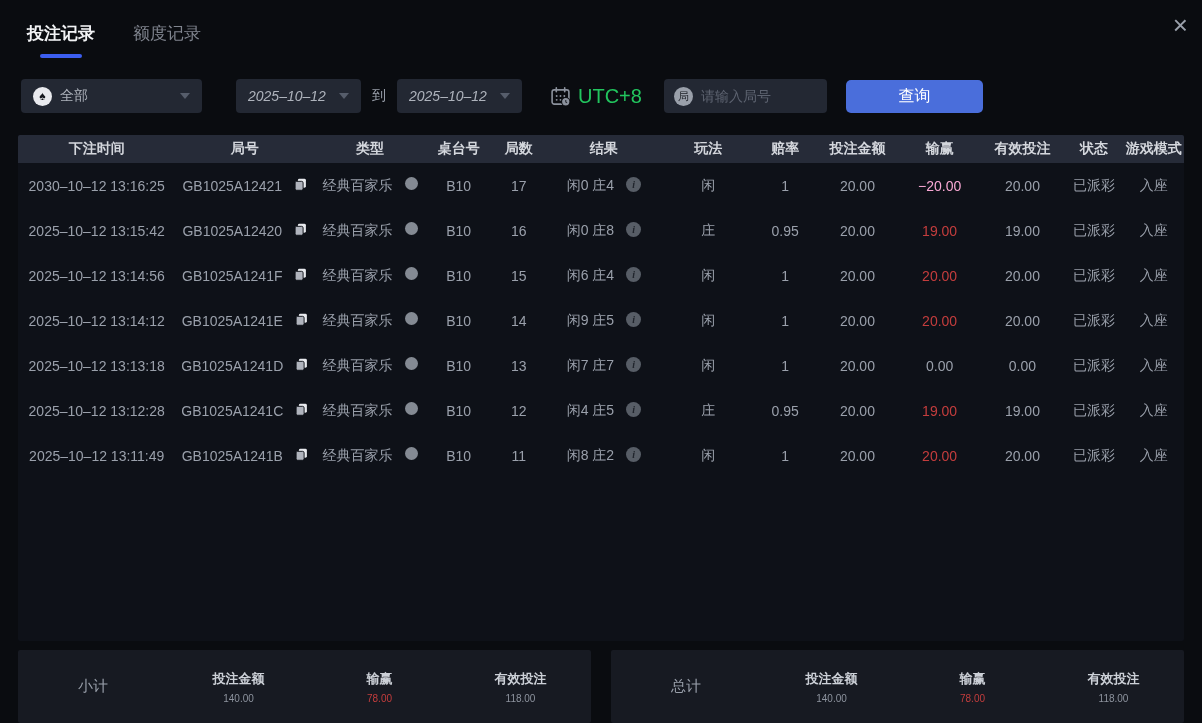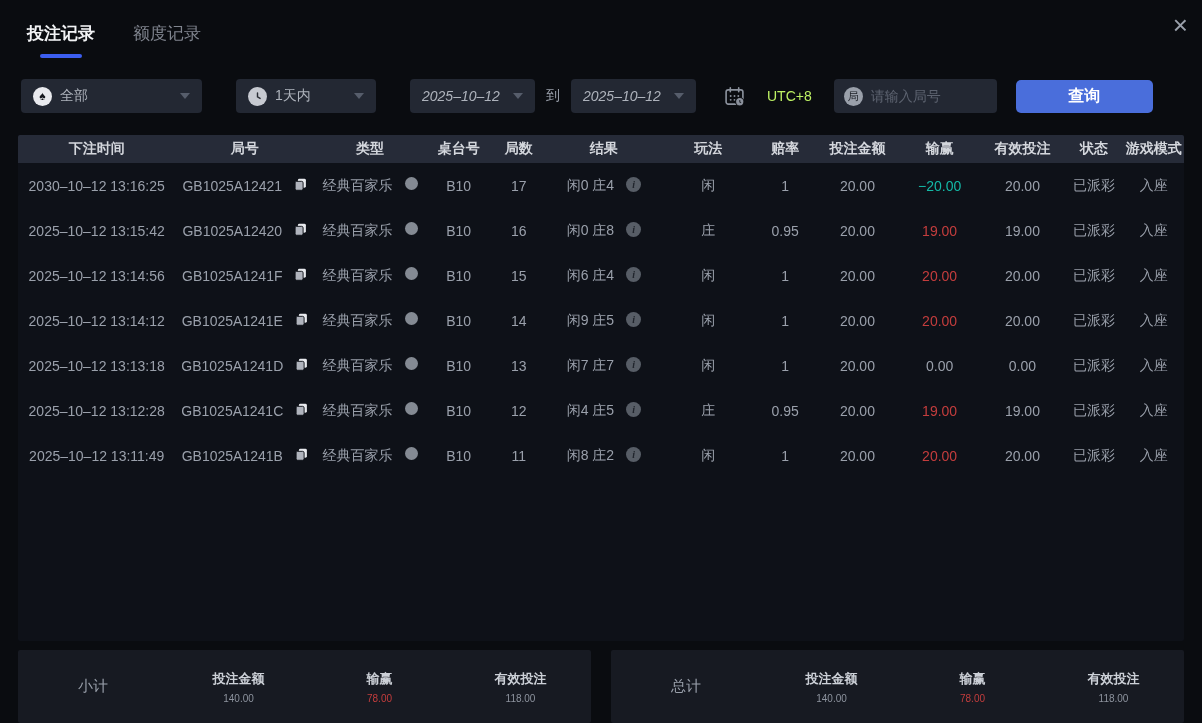"1天内" div.ctrl { html: <div> <span> <svg> <path></path> </svg> </span> <span>1天内</span> <span></span> </div> -> none }
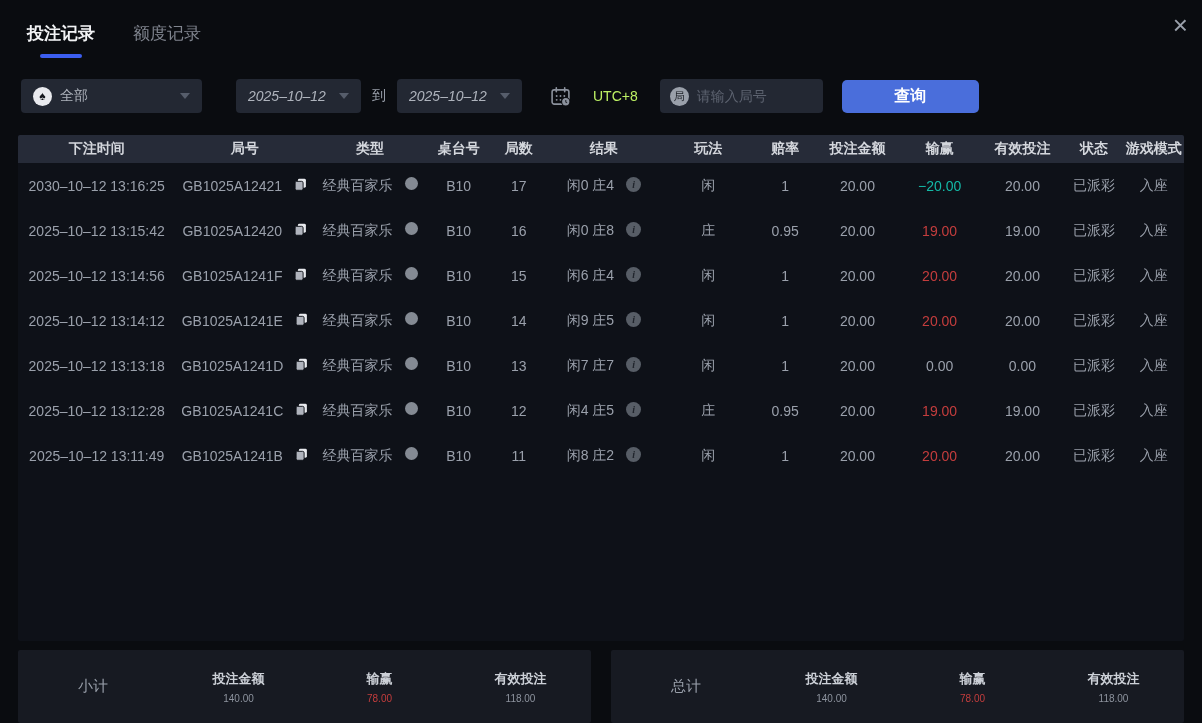"UTC+8" .tz-label { color: #bef264 -> #22c55e; font-size: 14px -> 20px; margin-left: 22px -> 7px }
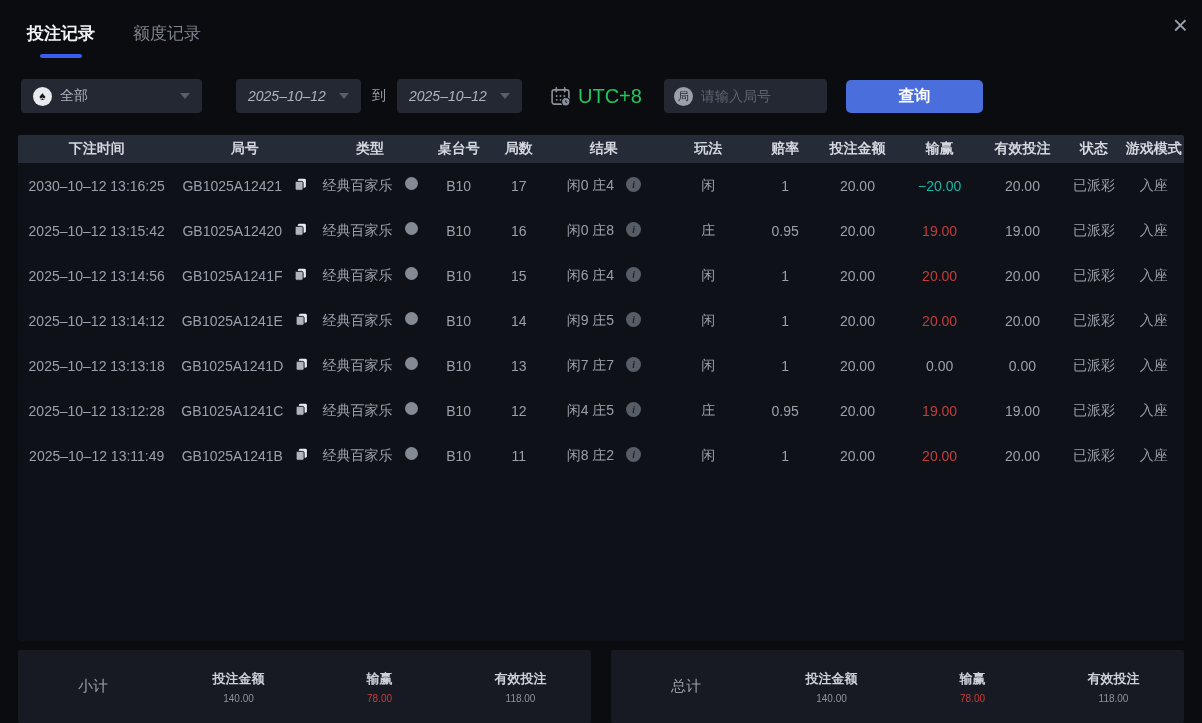"查询" .query-btn { font-weight: bold -> normal }
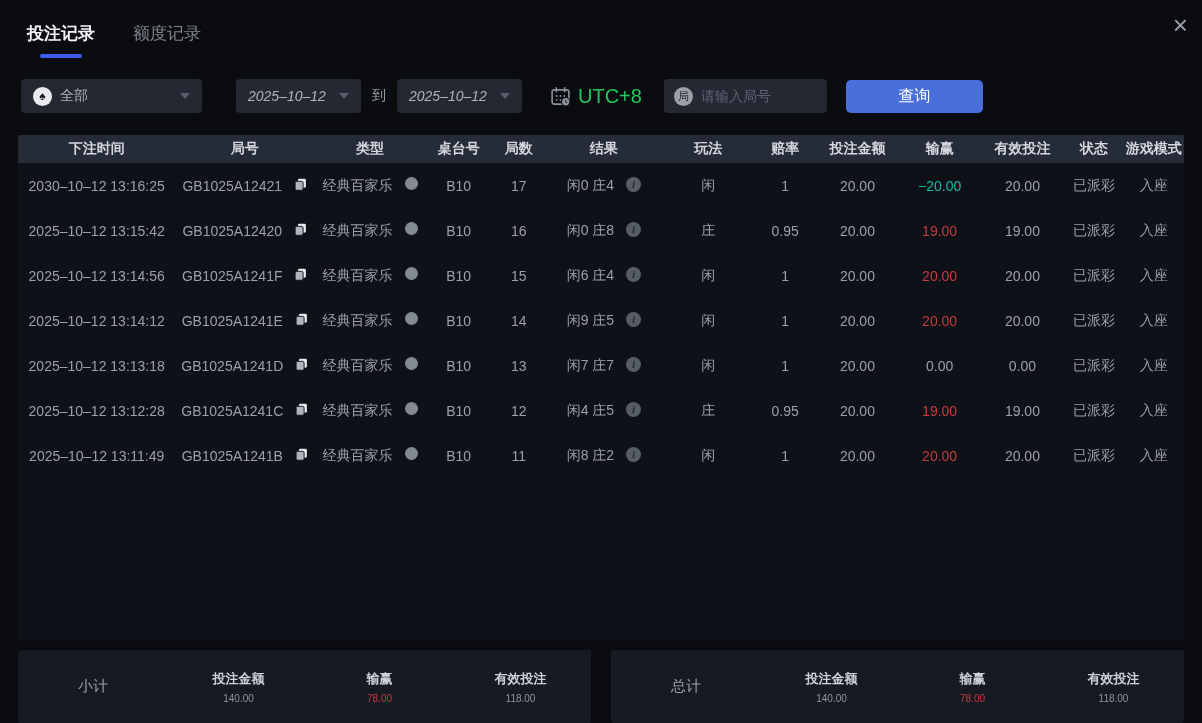"−20.00" .wl.green { color: #14b8a6 -> #f9a8d4 }
